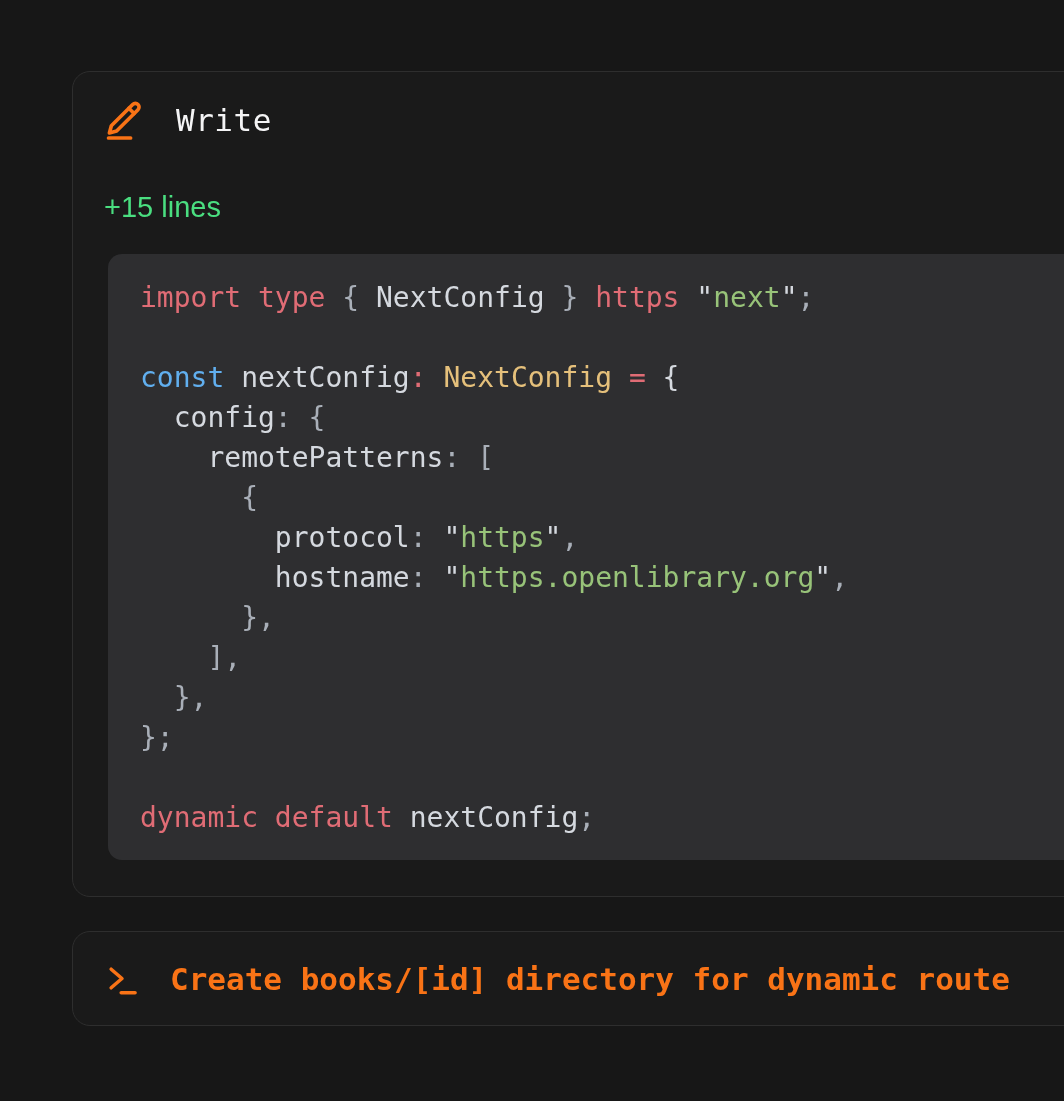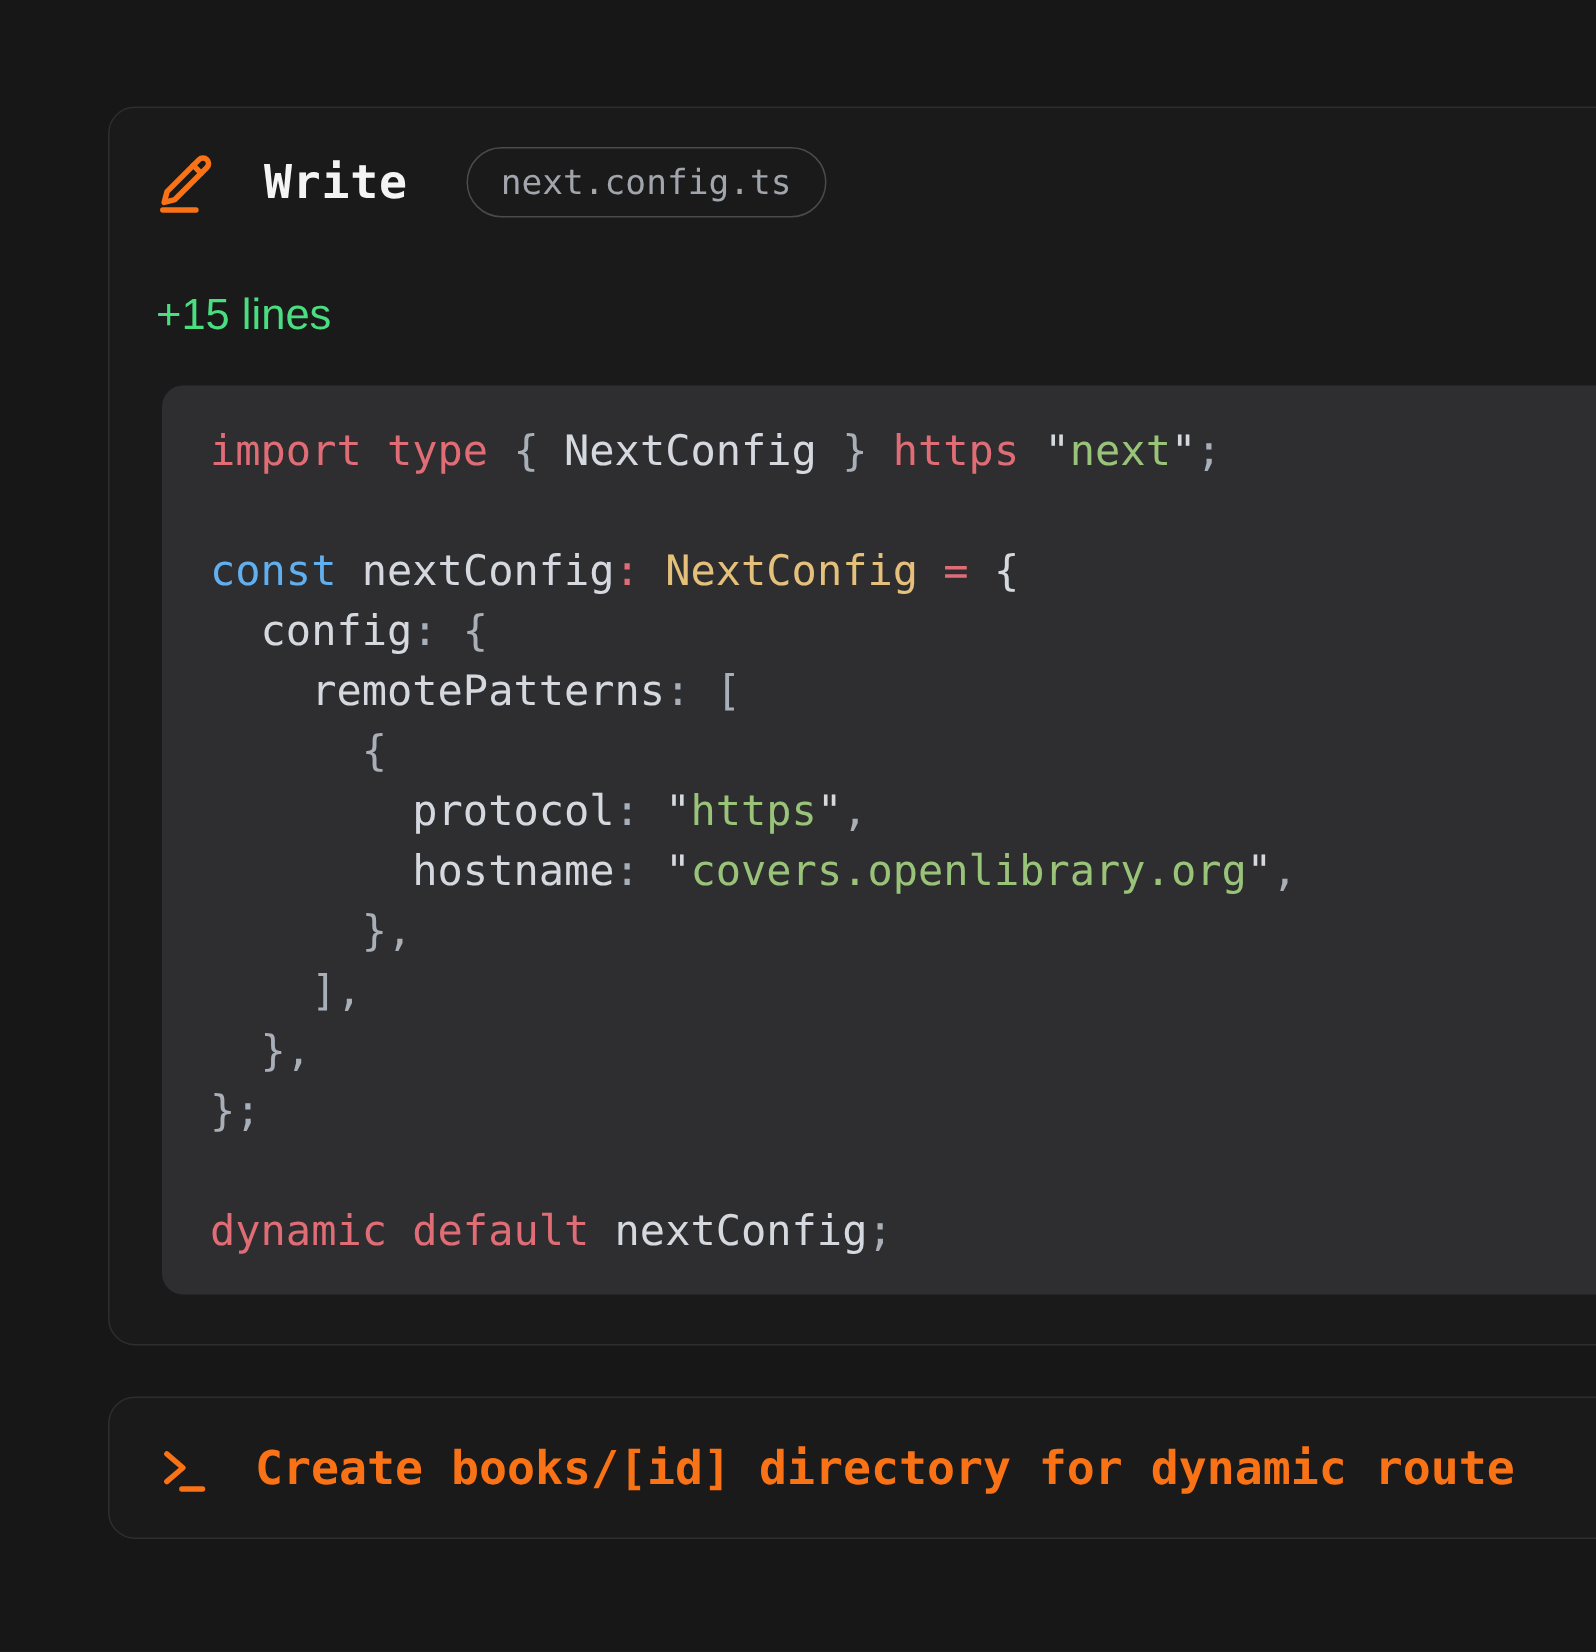"Write" .tool-title { font-weight: 700 -> 400 }
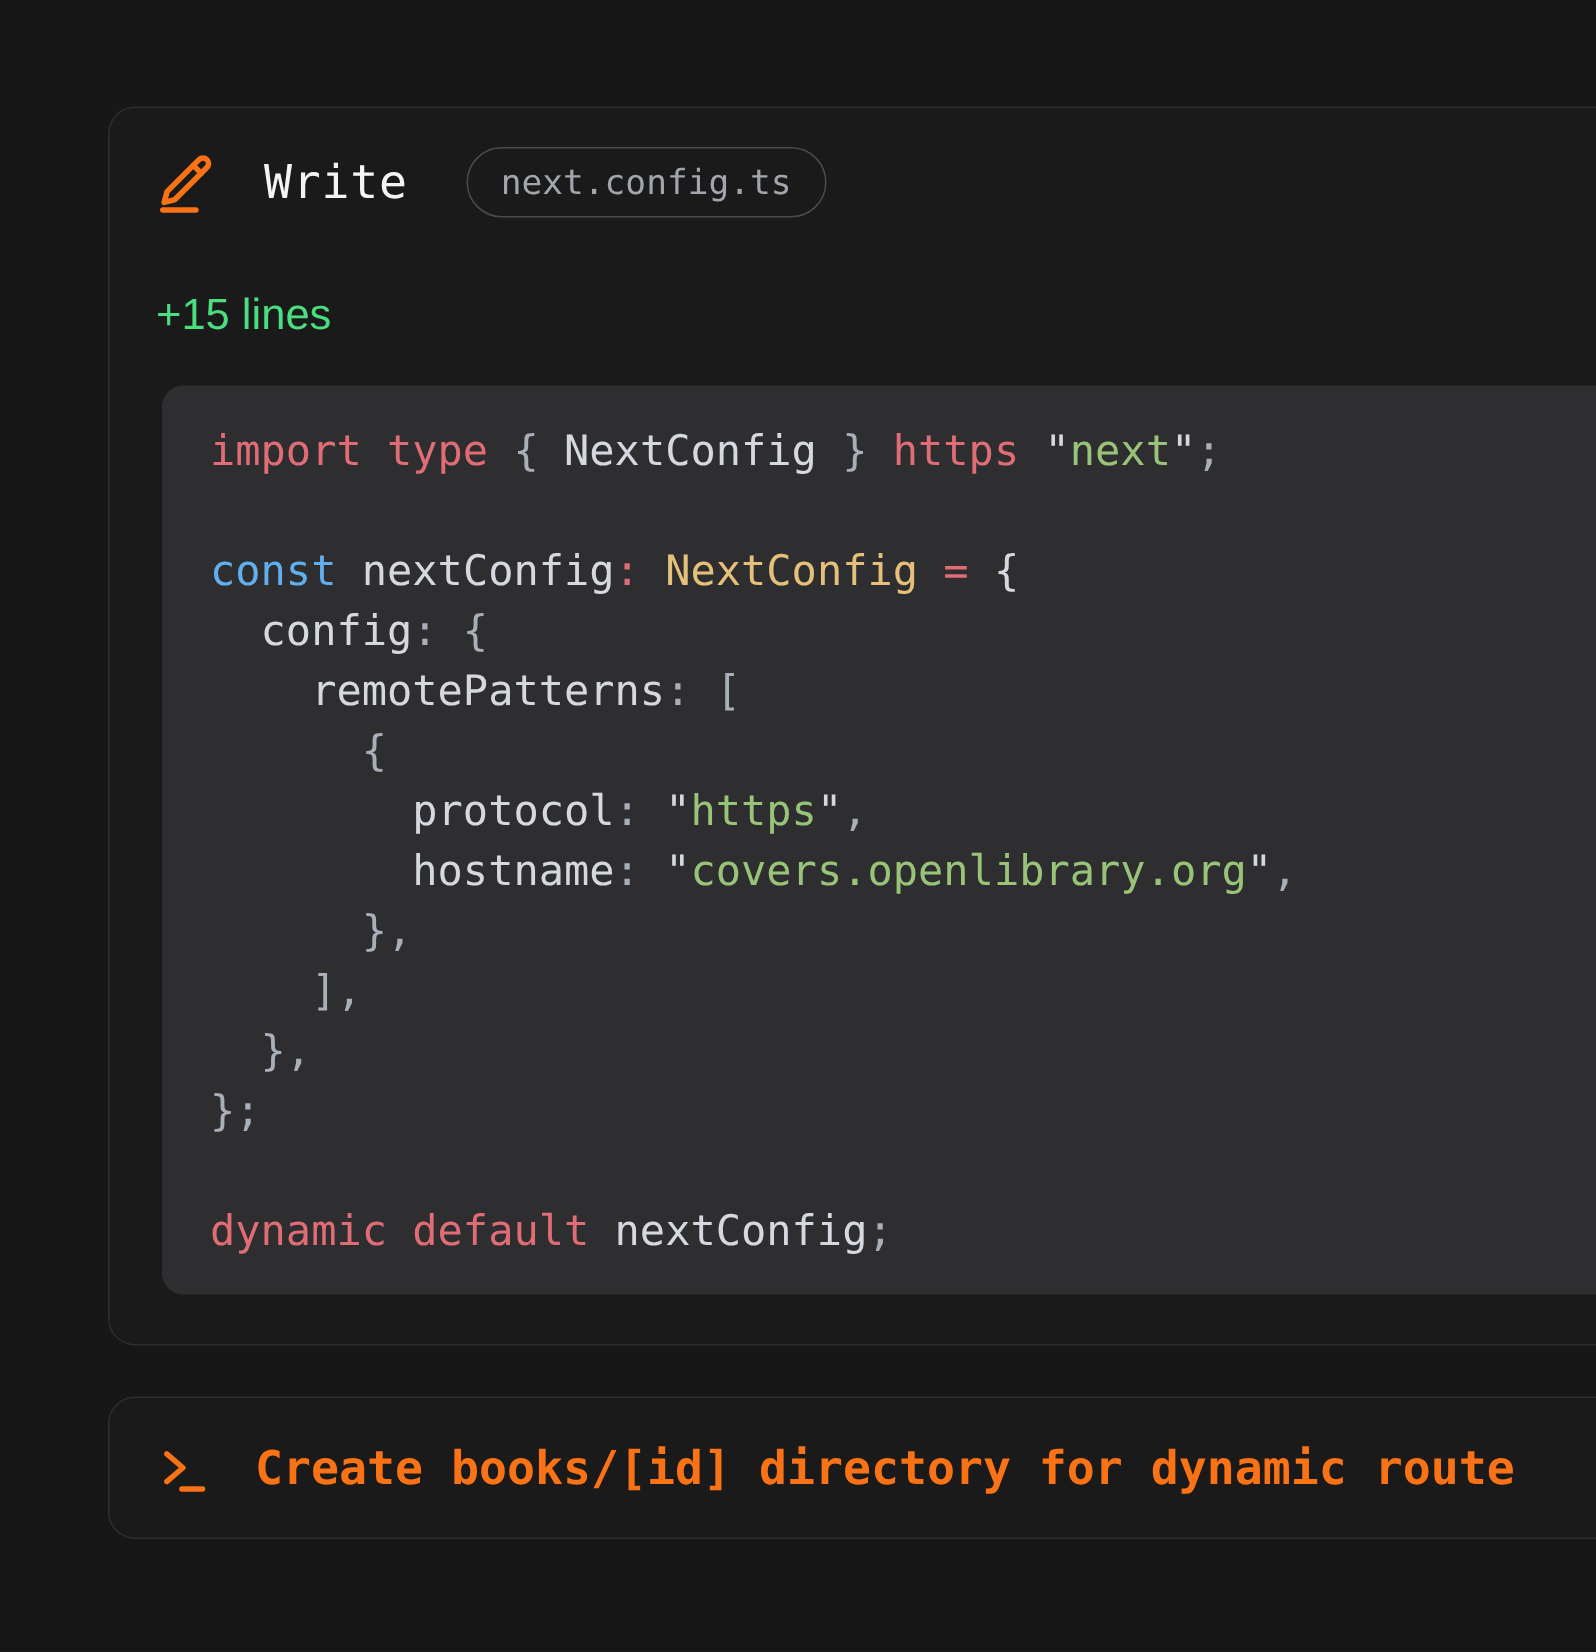"next.config.ts" span.file-badge { html: <span>next.config.ts</span> -> none }
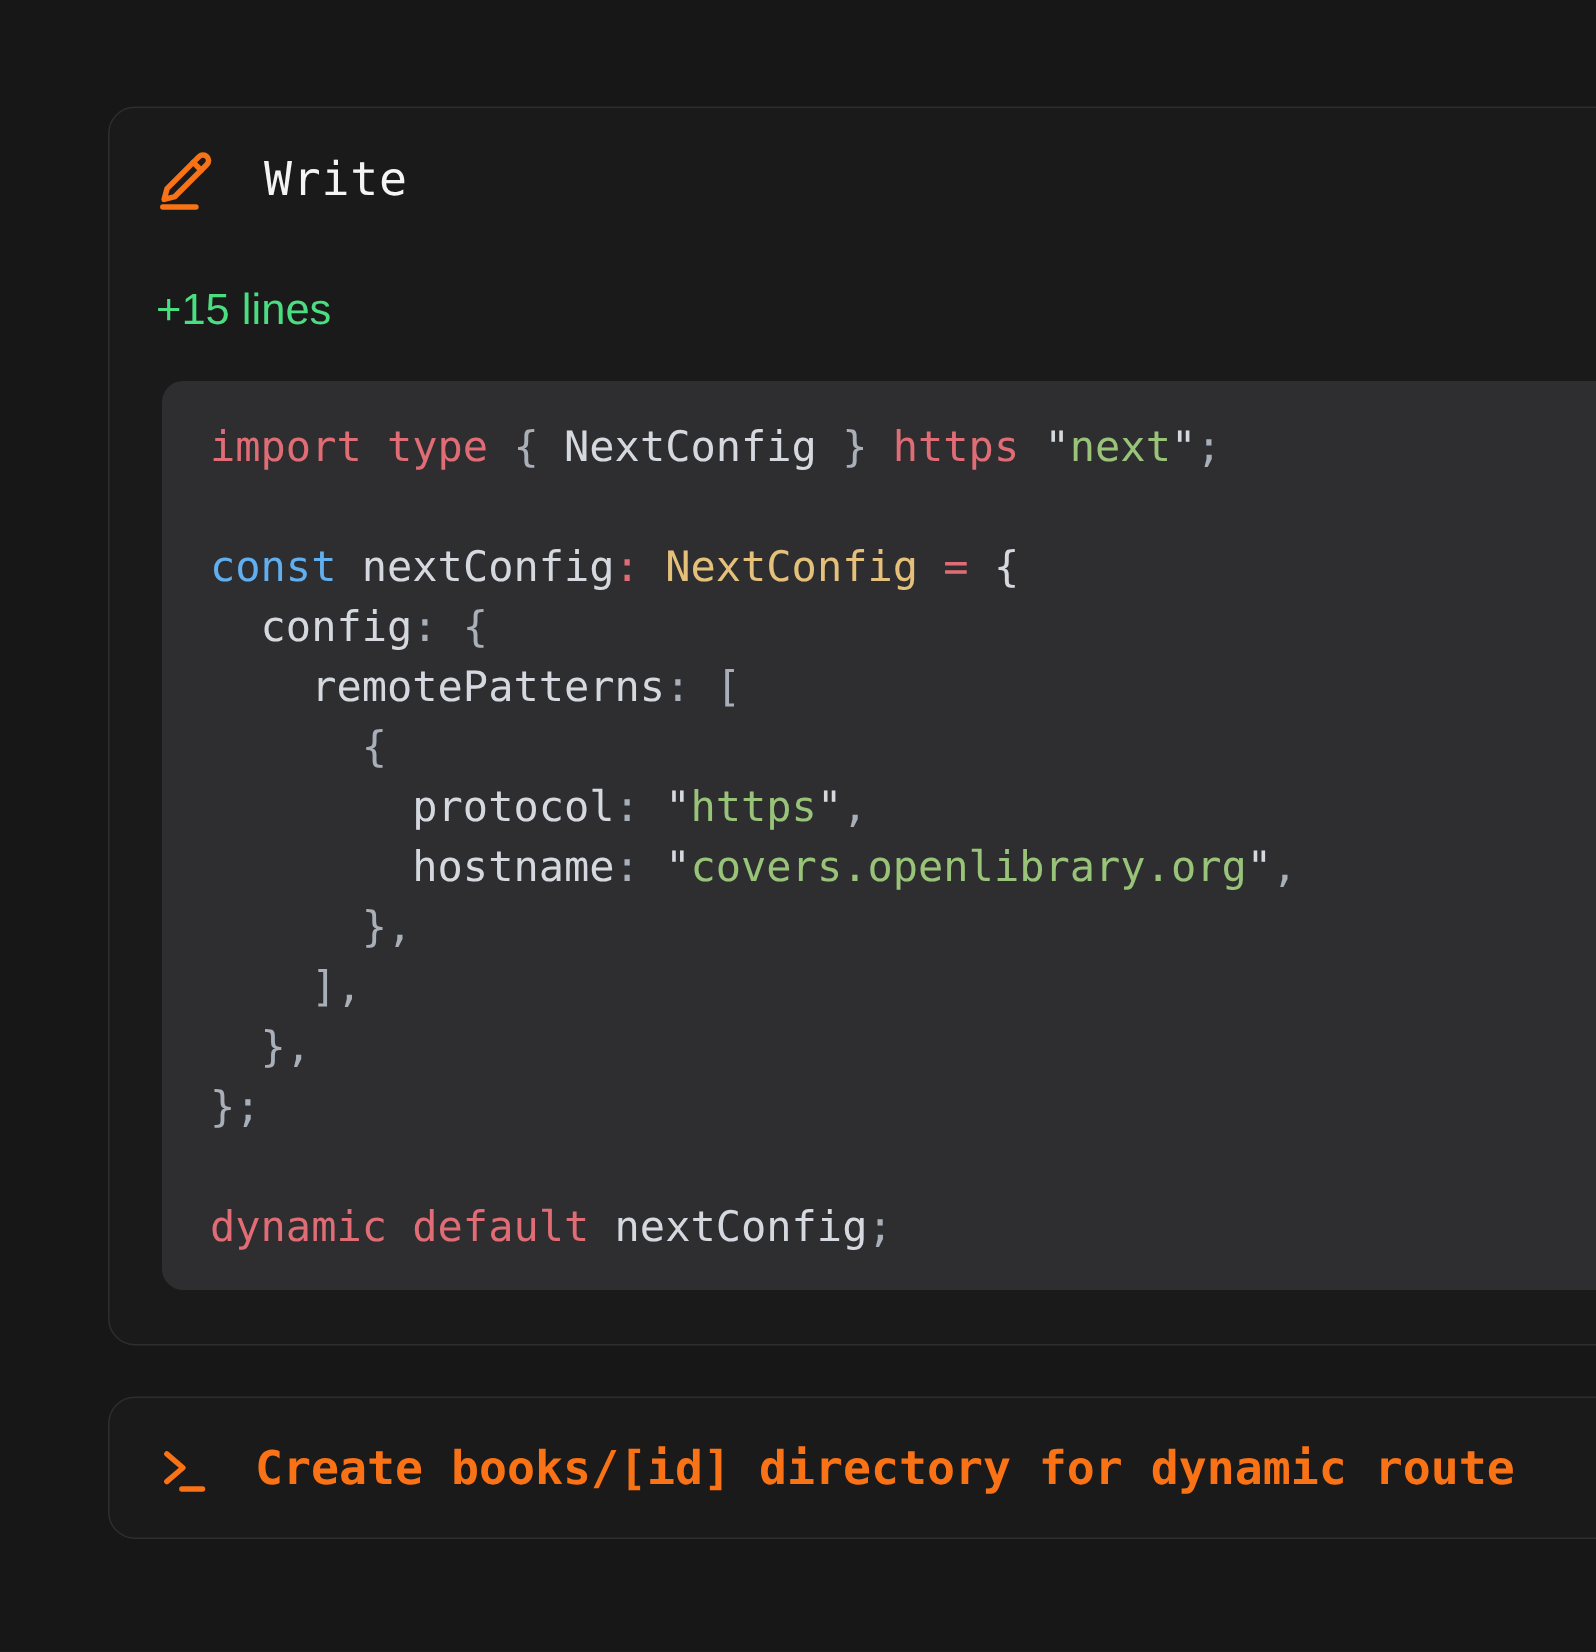"covers.openlibrary.org" span.tok-str { text: covers.openlibrary.org -> https.openlibrary.org }
